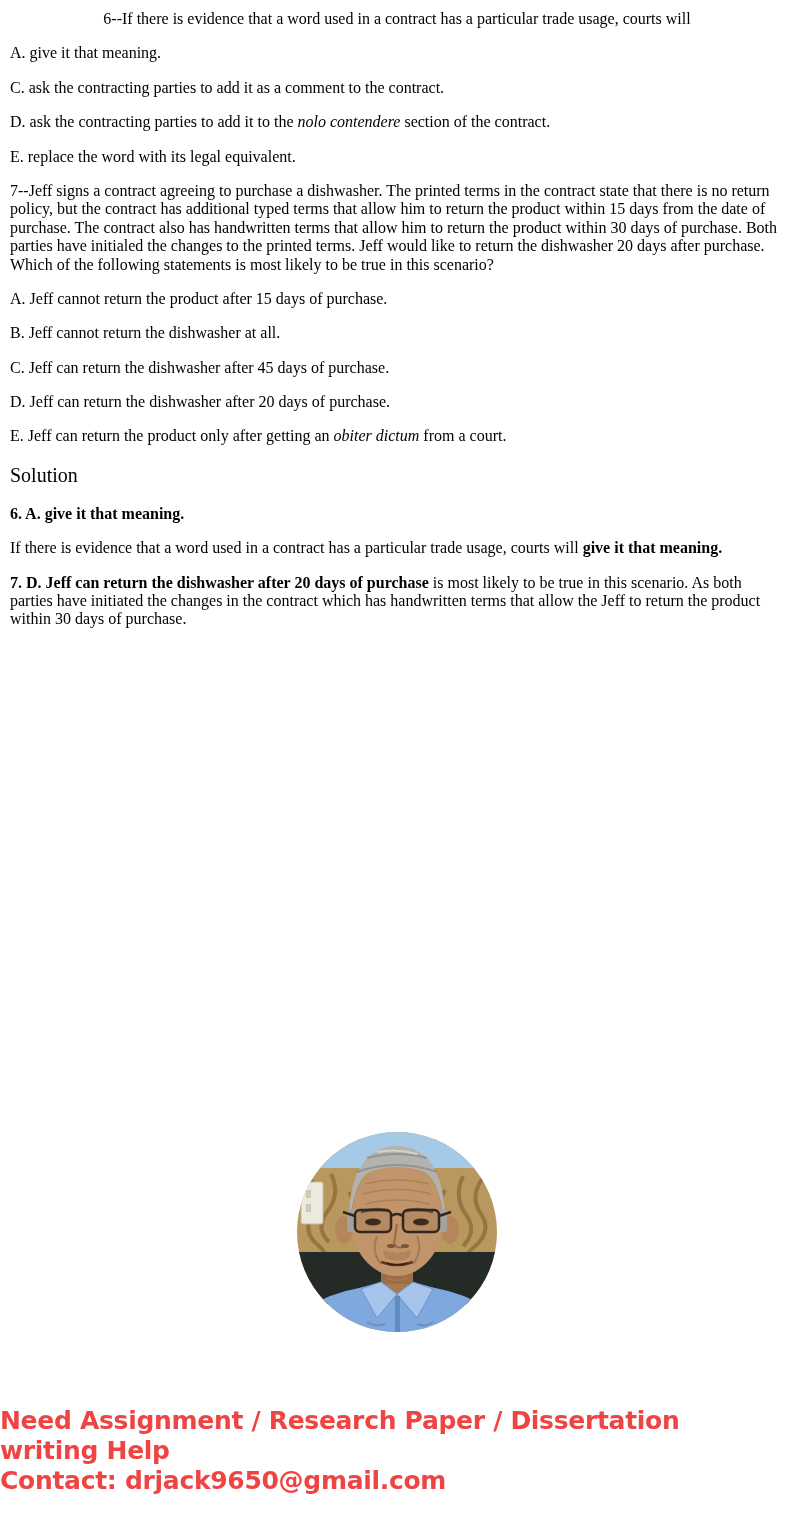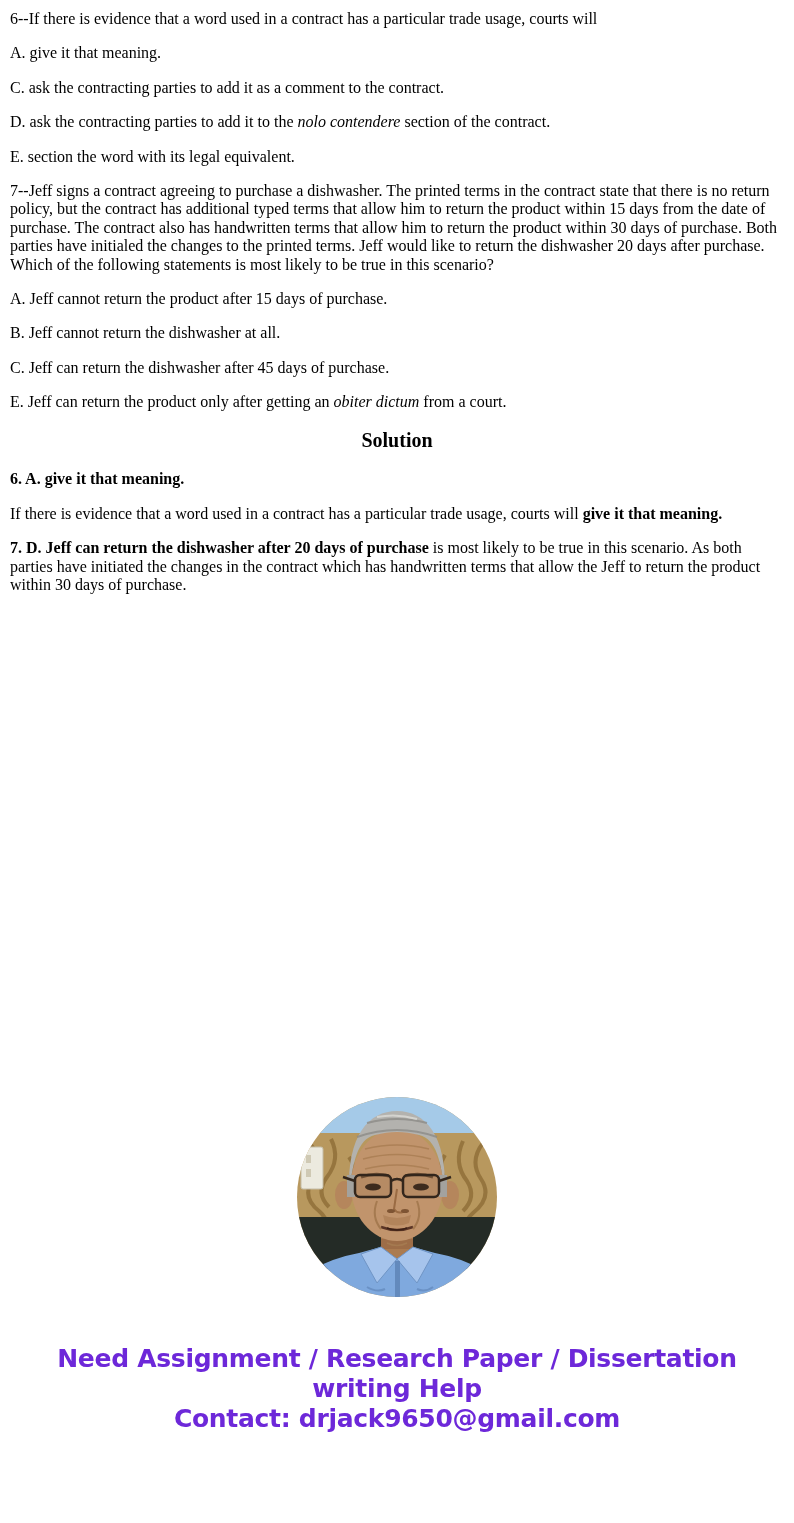"6--If there is evidence that" p.first-para { text-align: none -> center }
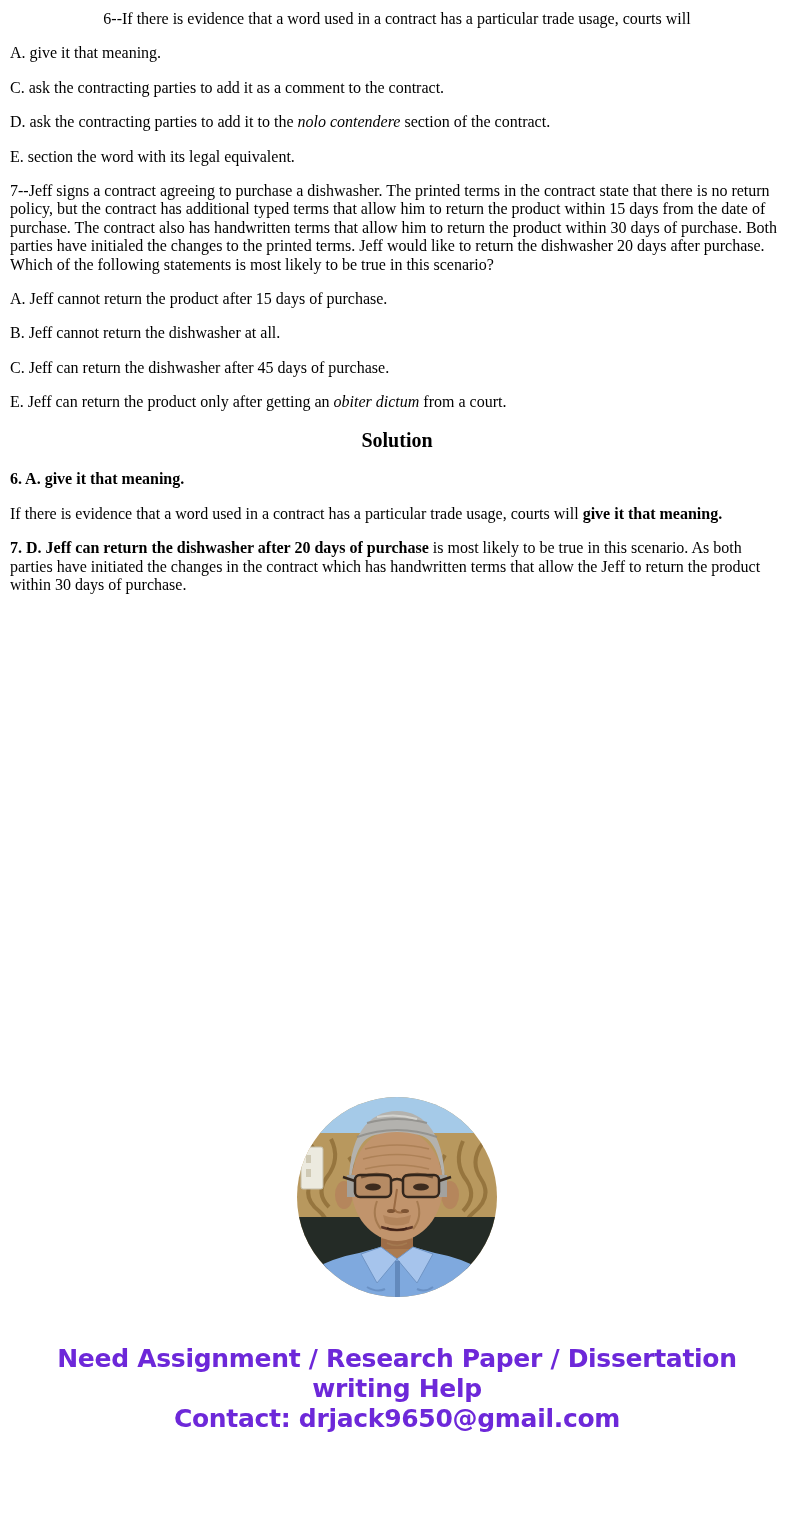"E. section the word with" p.para { text: section -> replace }
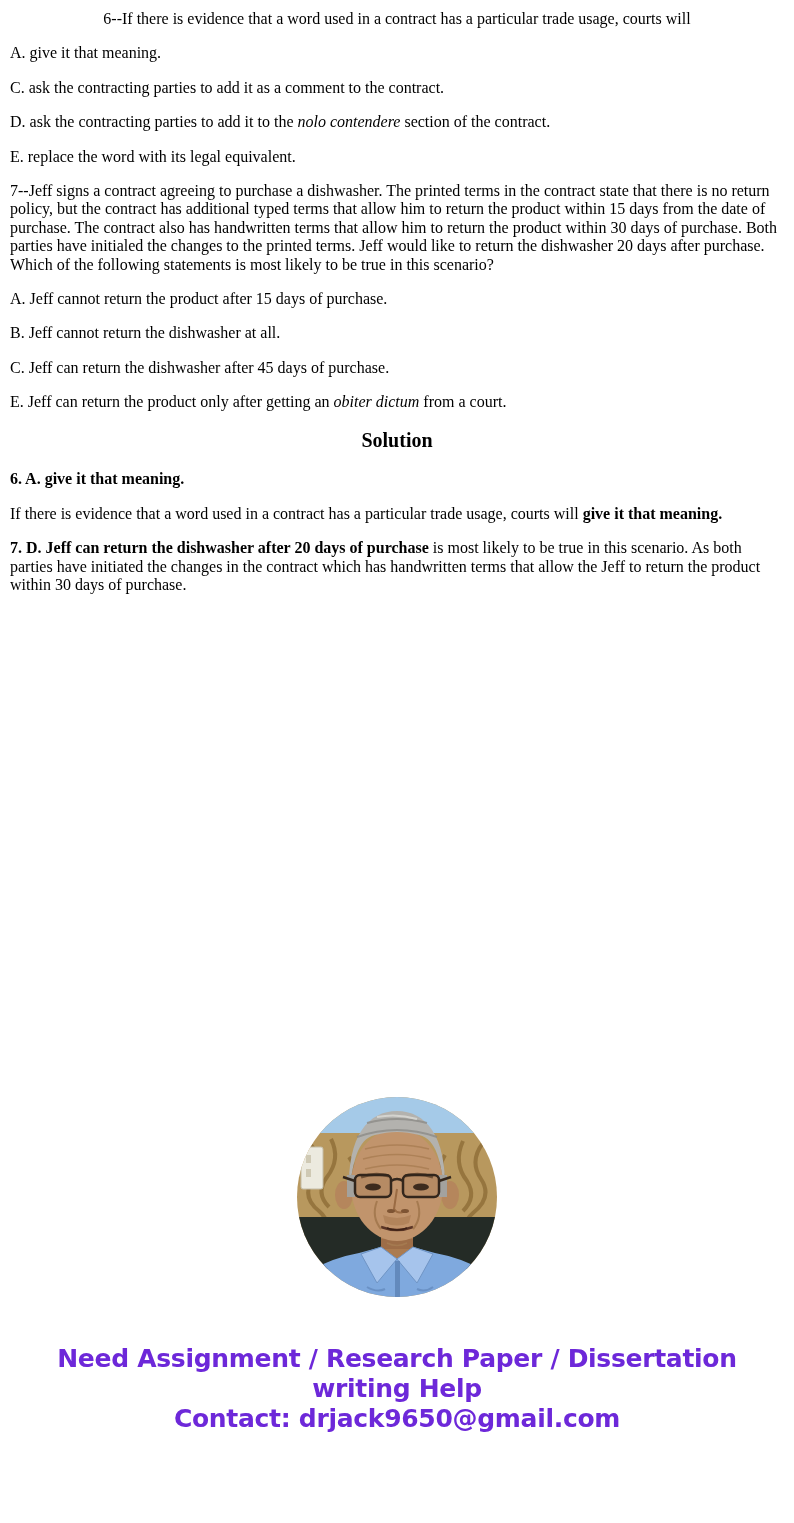"D. Jeff can return the" p.para { html: none -> <p>D. Jeff can return the dishwasher after 20 days of purchase.</p> }
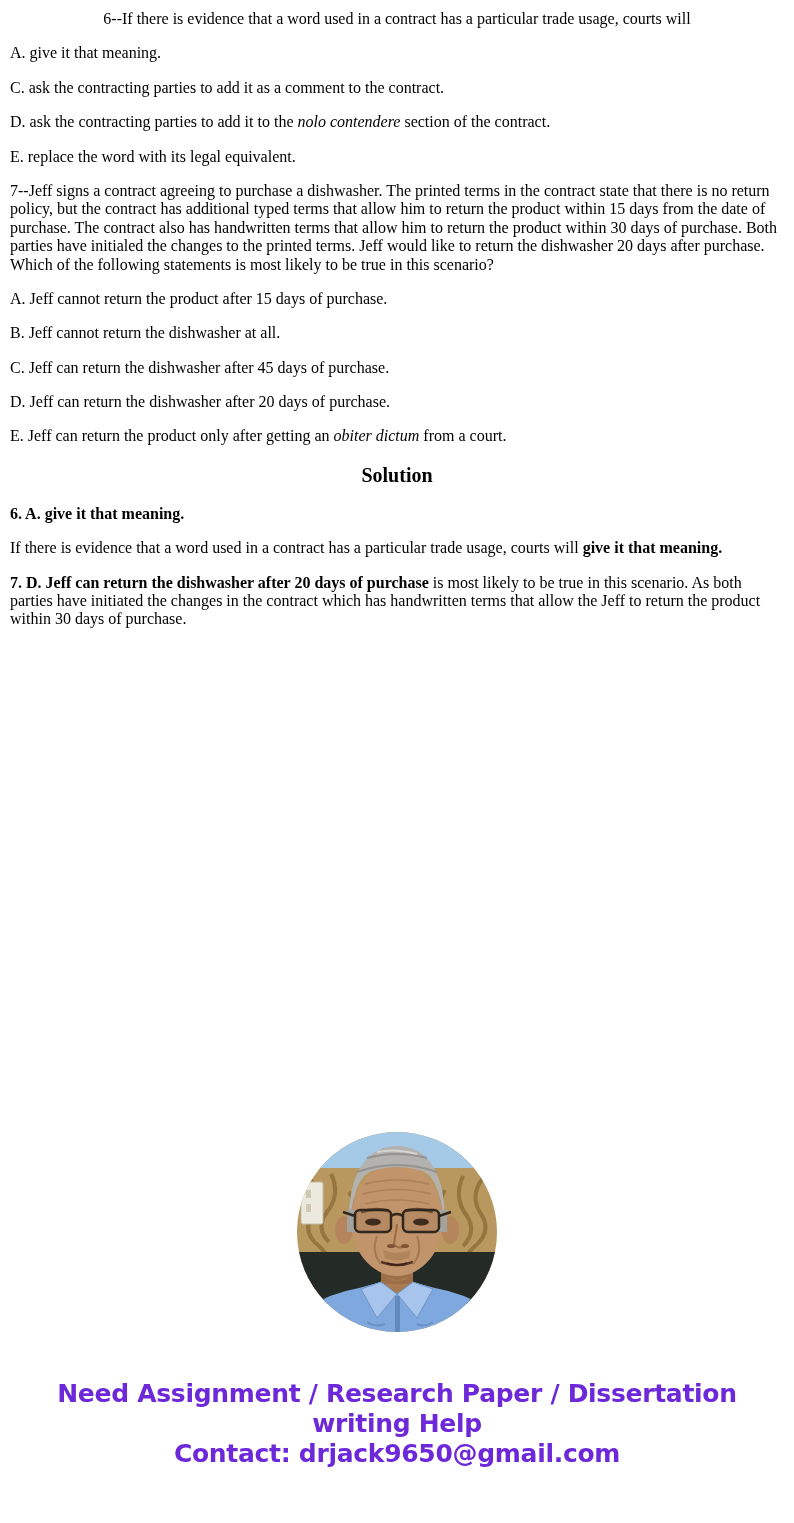"Solution" h2.solution-heading { font-weight: bold -> normal; text-align: center -> none }
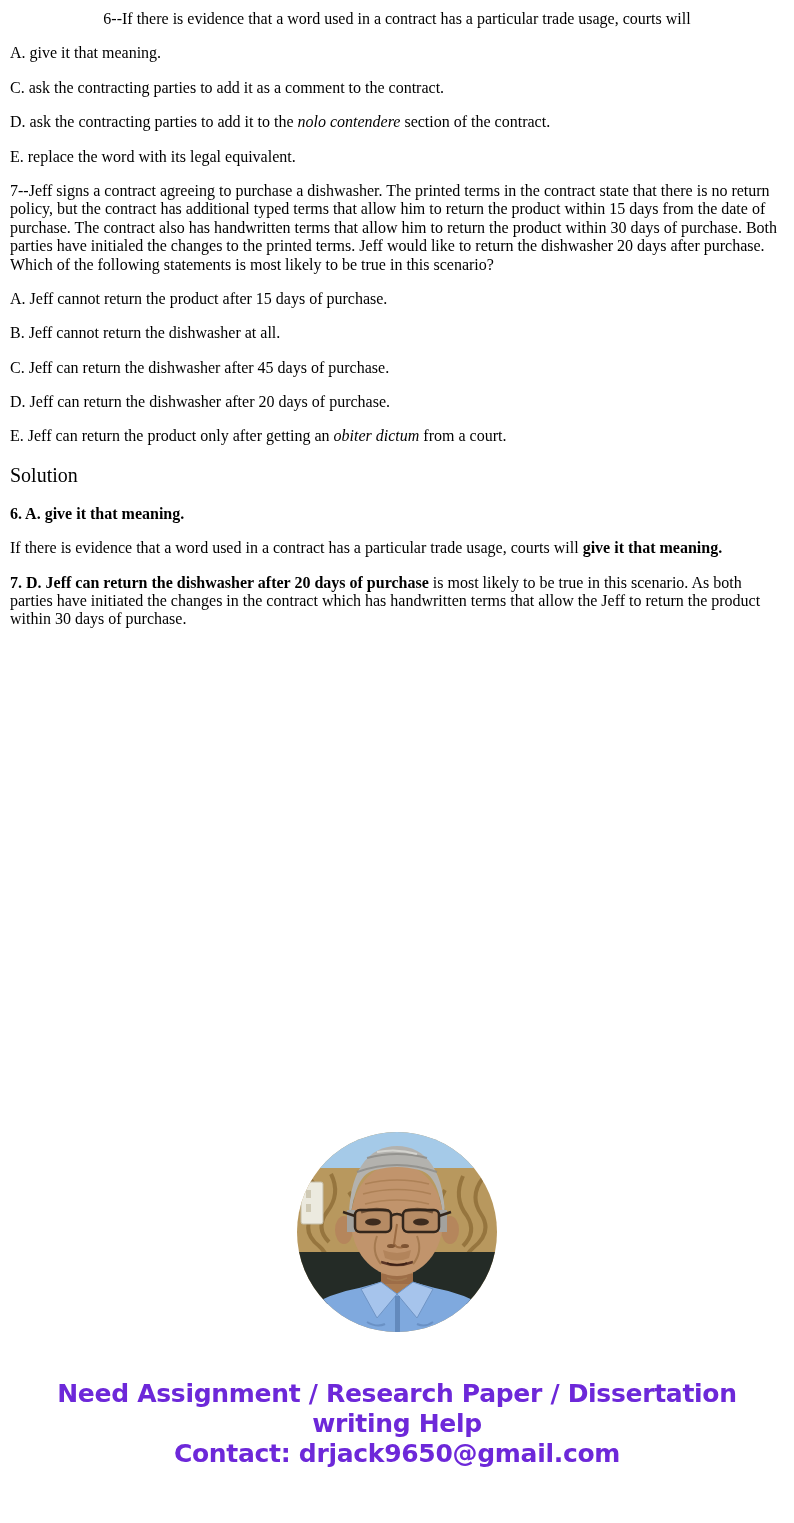"Need Assignment / Research Paper" .site-footer { color: #6d28d9 -> #ef4444; margin-top: 47px -> 74px; text-align: center -> none }
